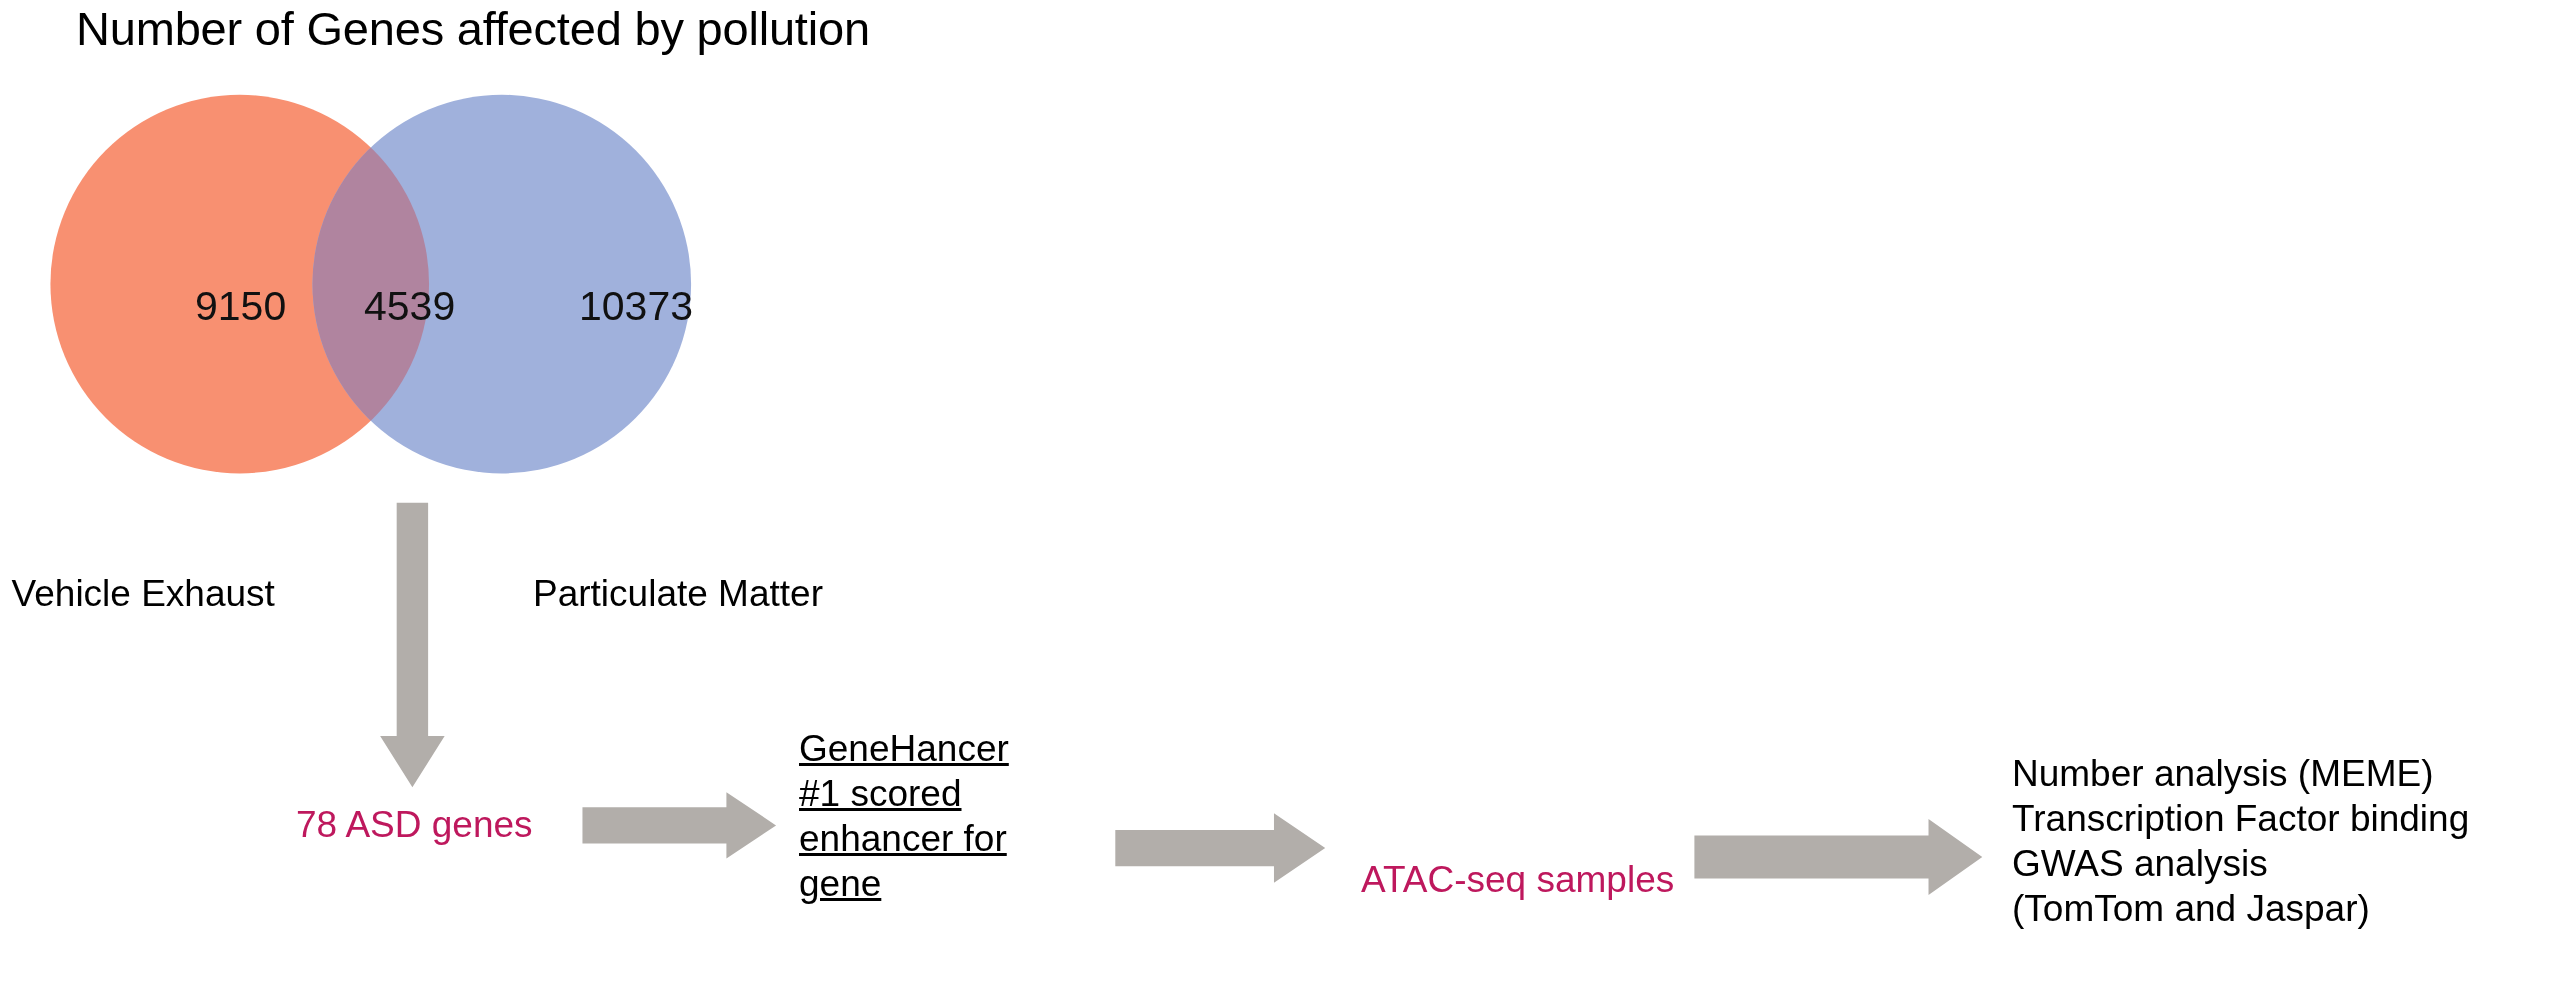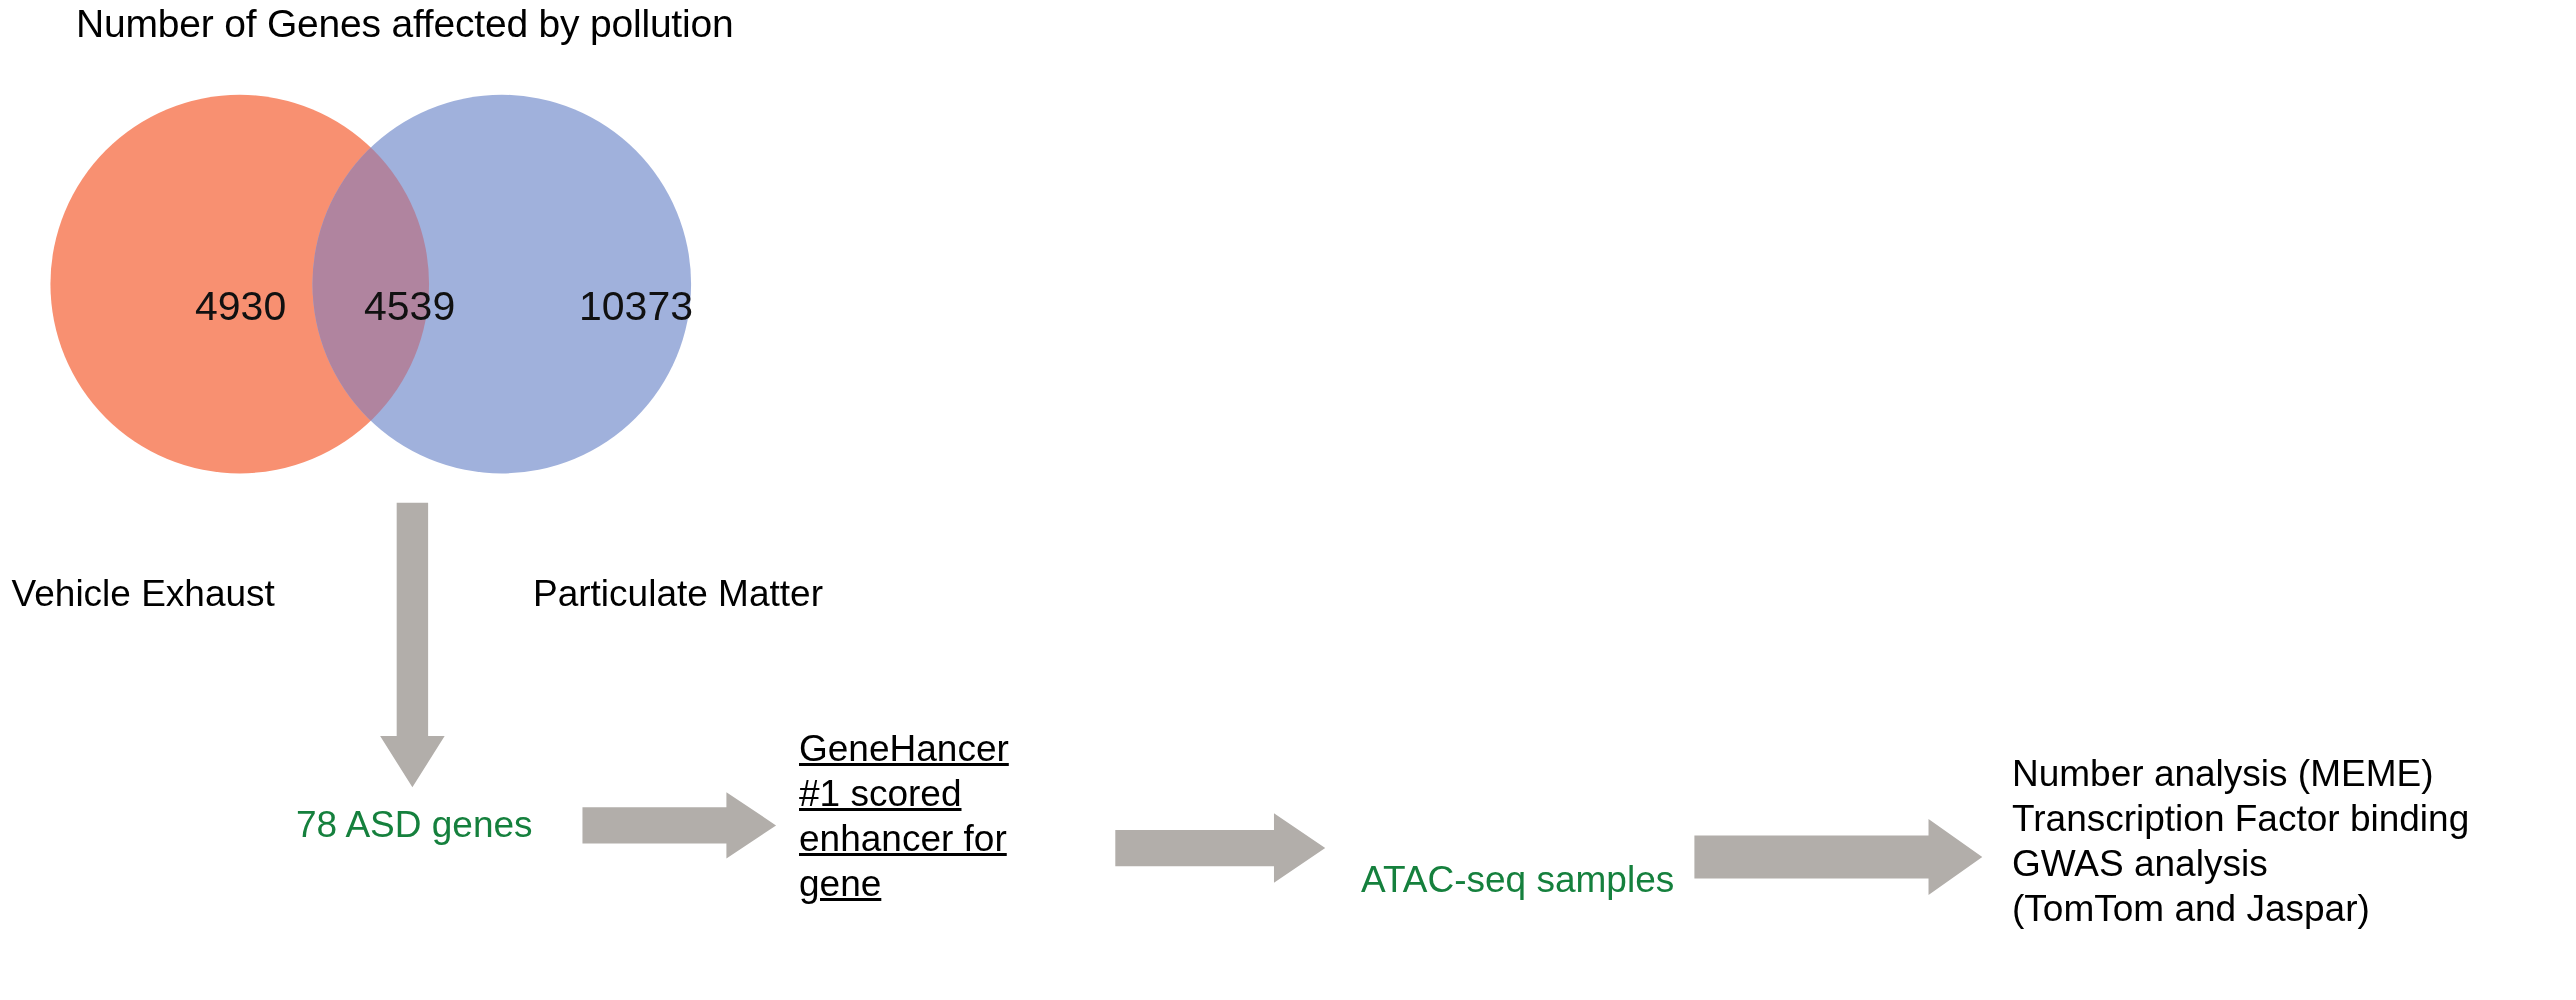"Number of Genes affected by" #venn-title { font-size: 39px -> 47px }
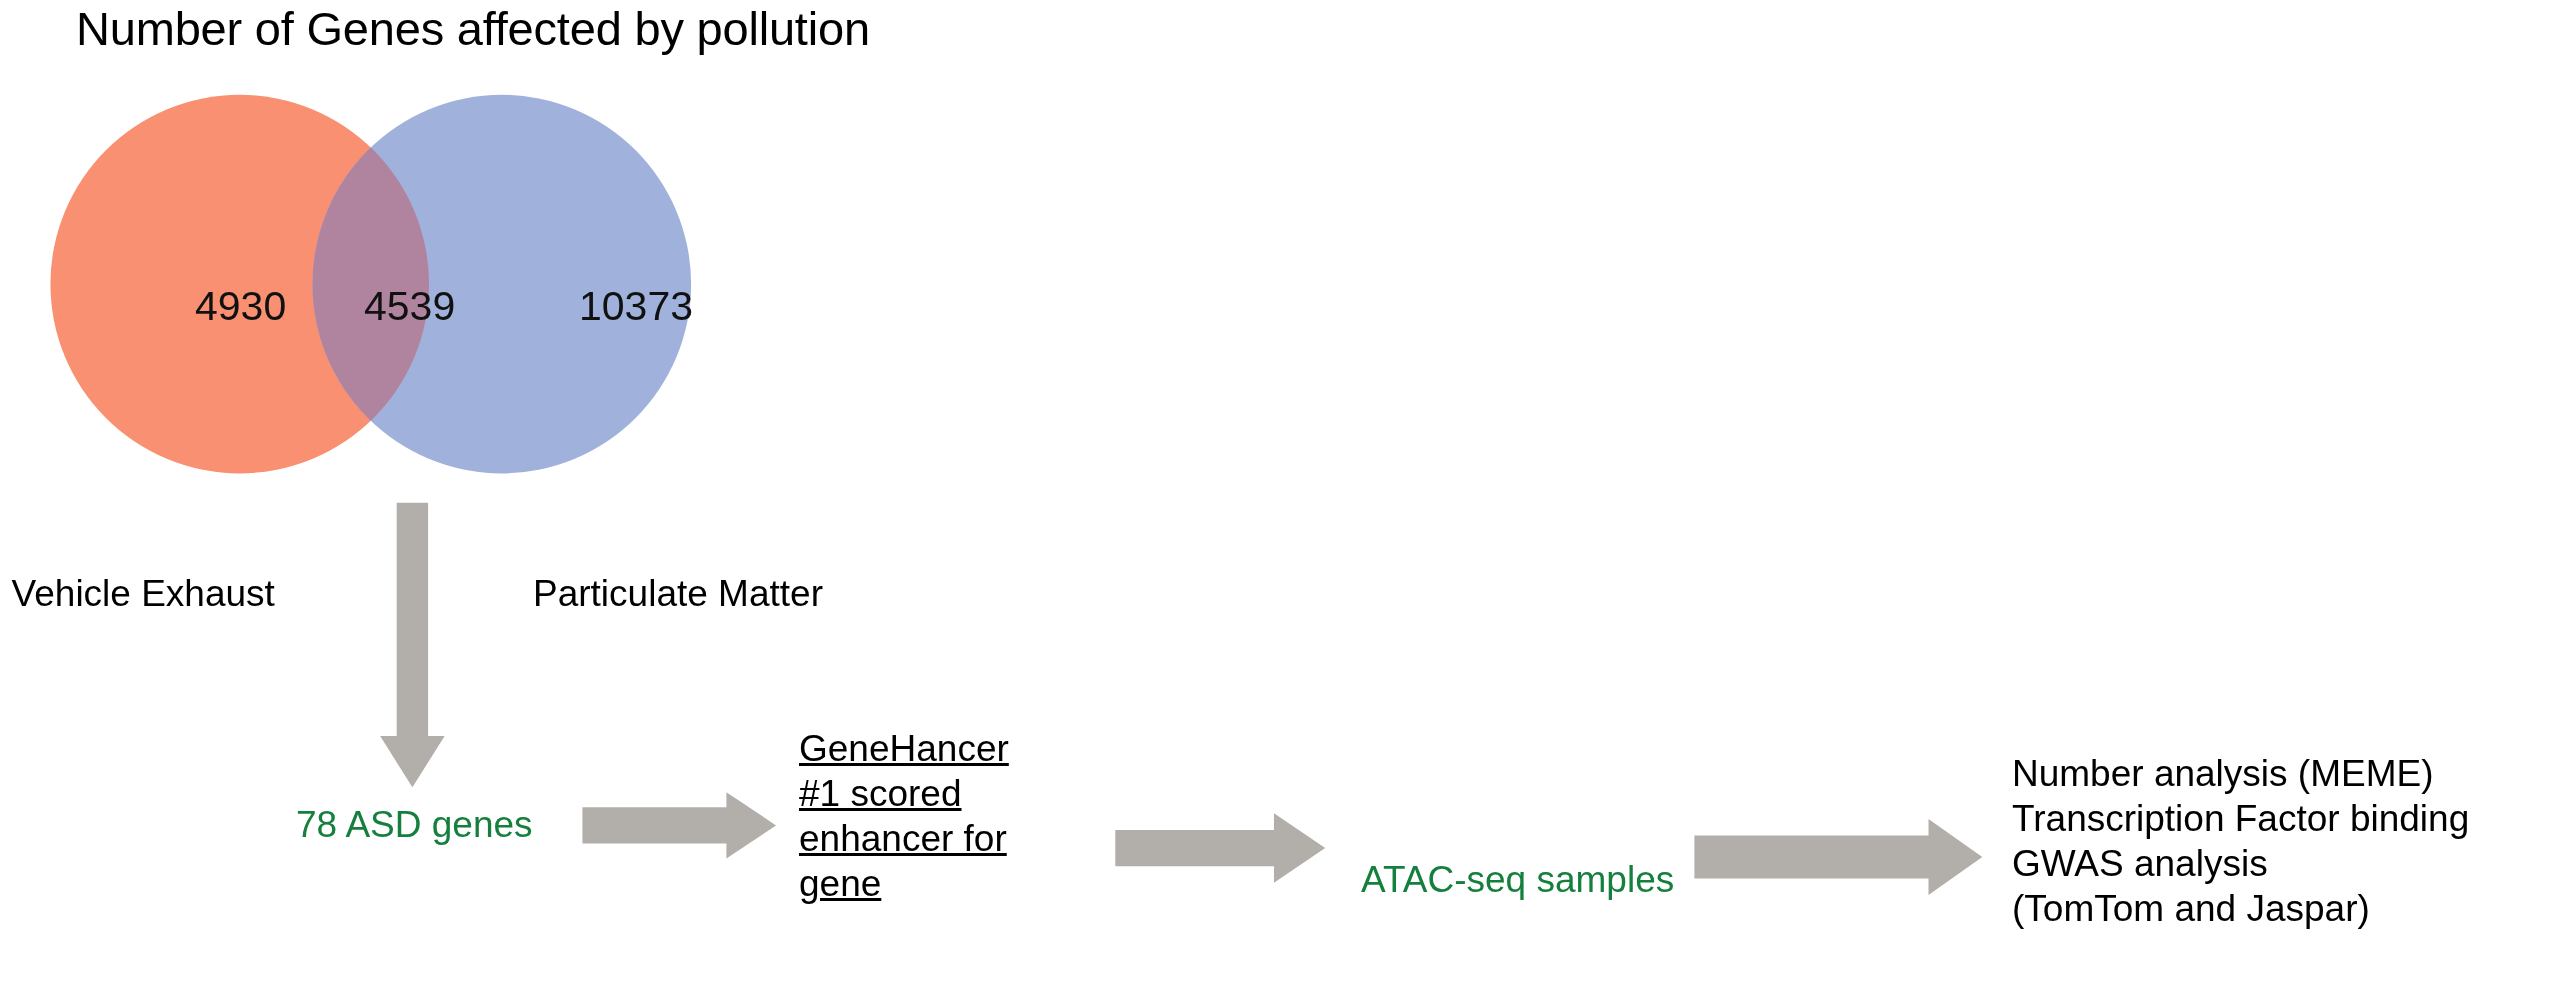"4930" div.venn-count { text: 4930 -> 9150 }
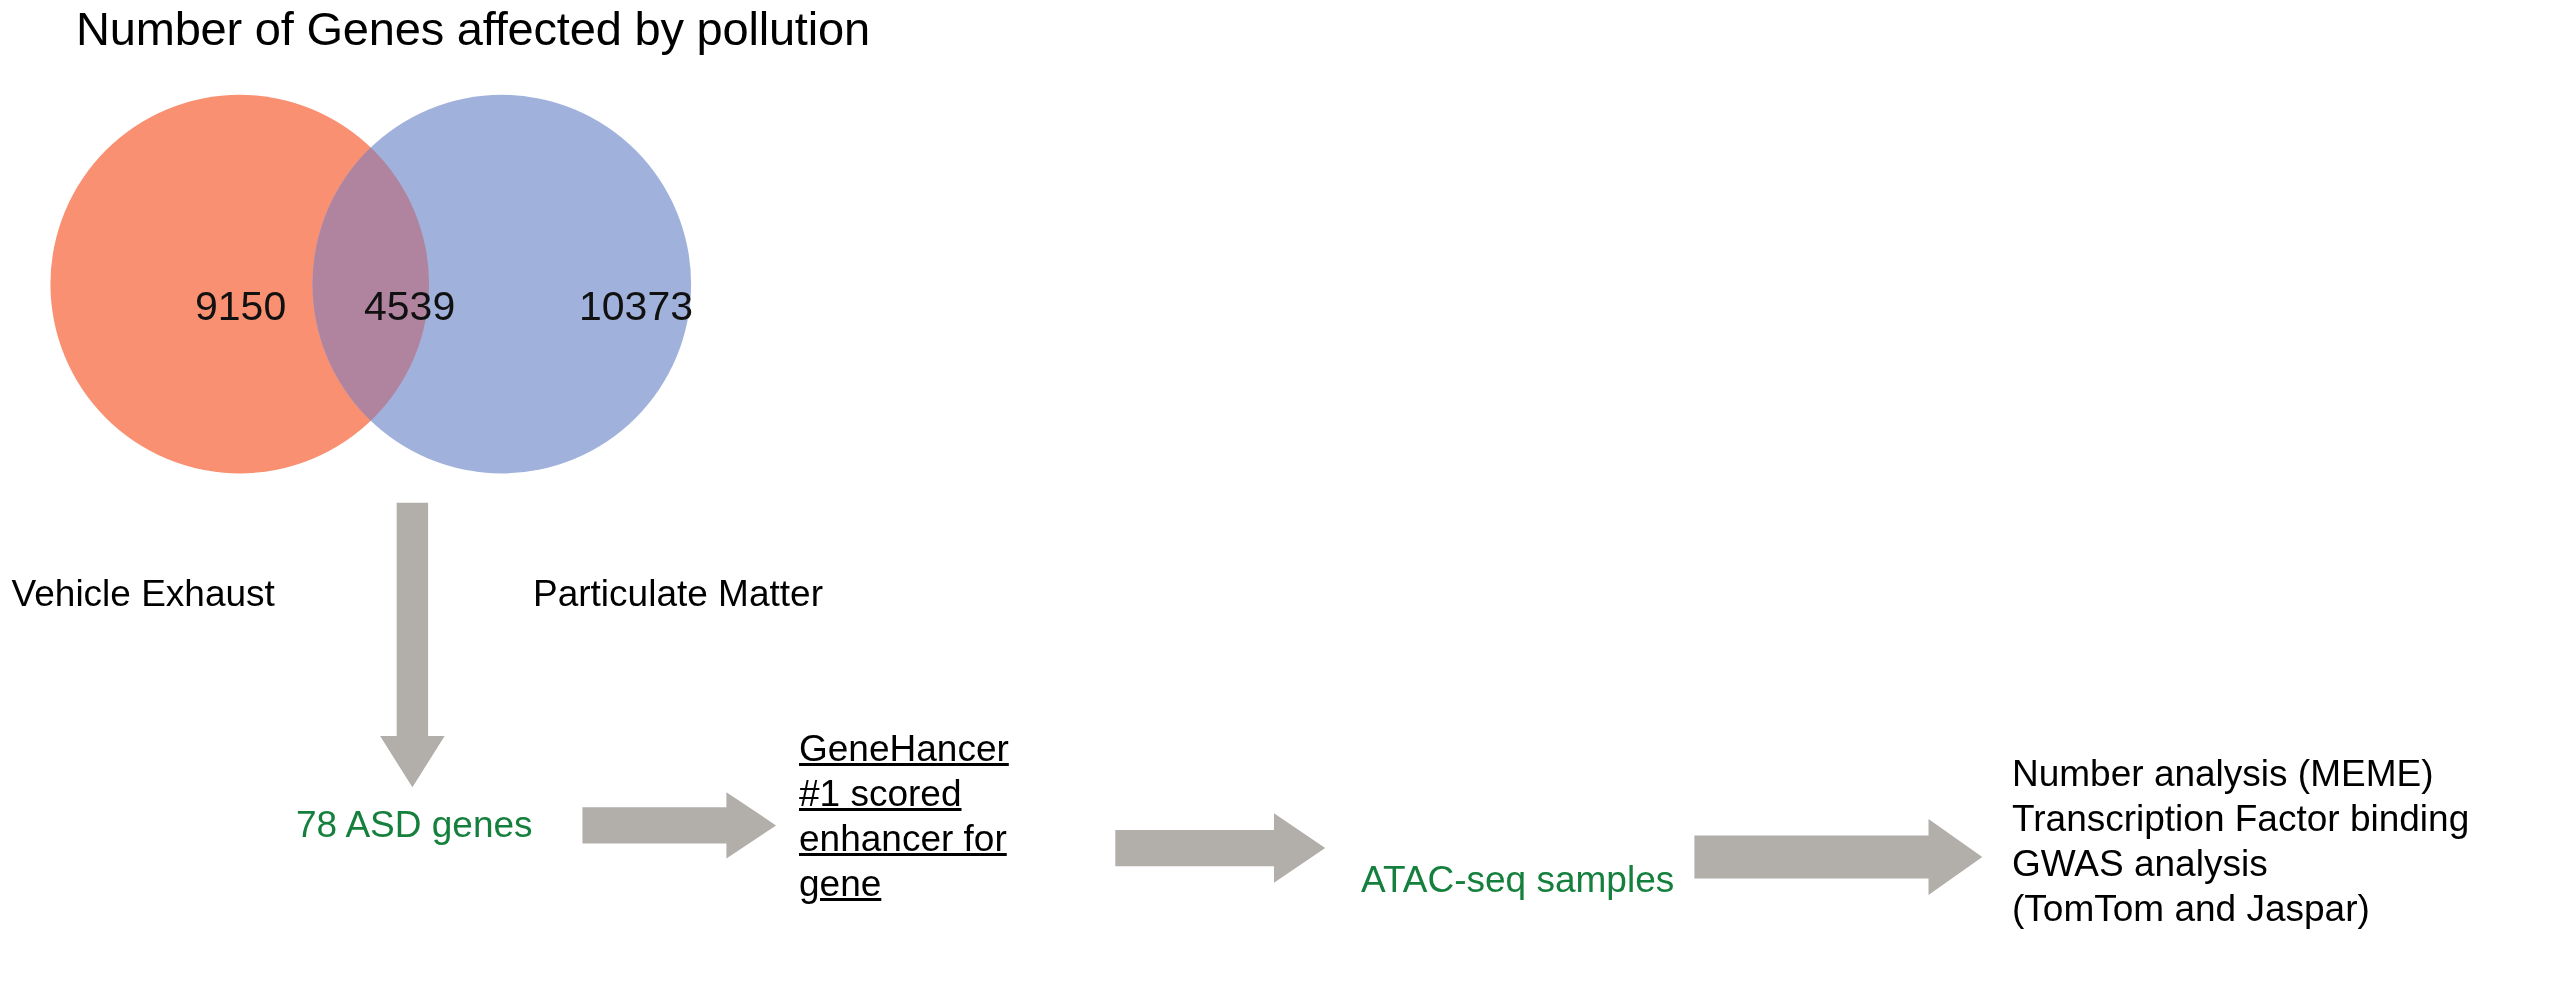"78 ASD genes" .flow-text { color: #15803d -> #be185d }
